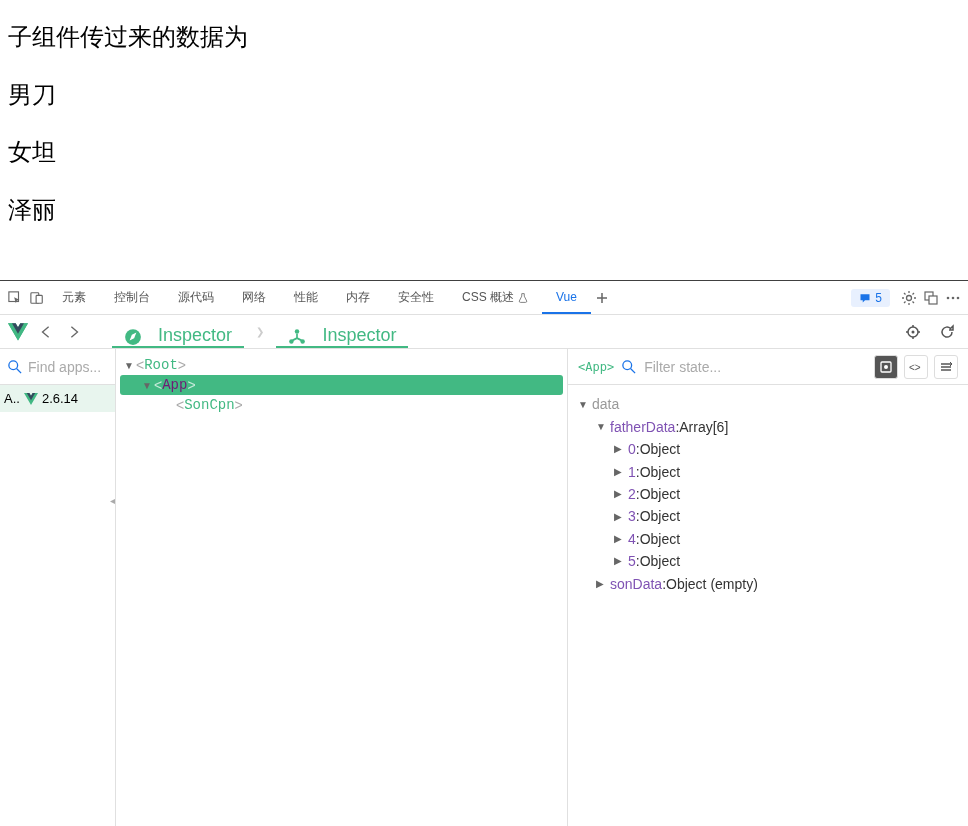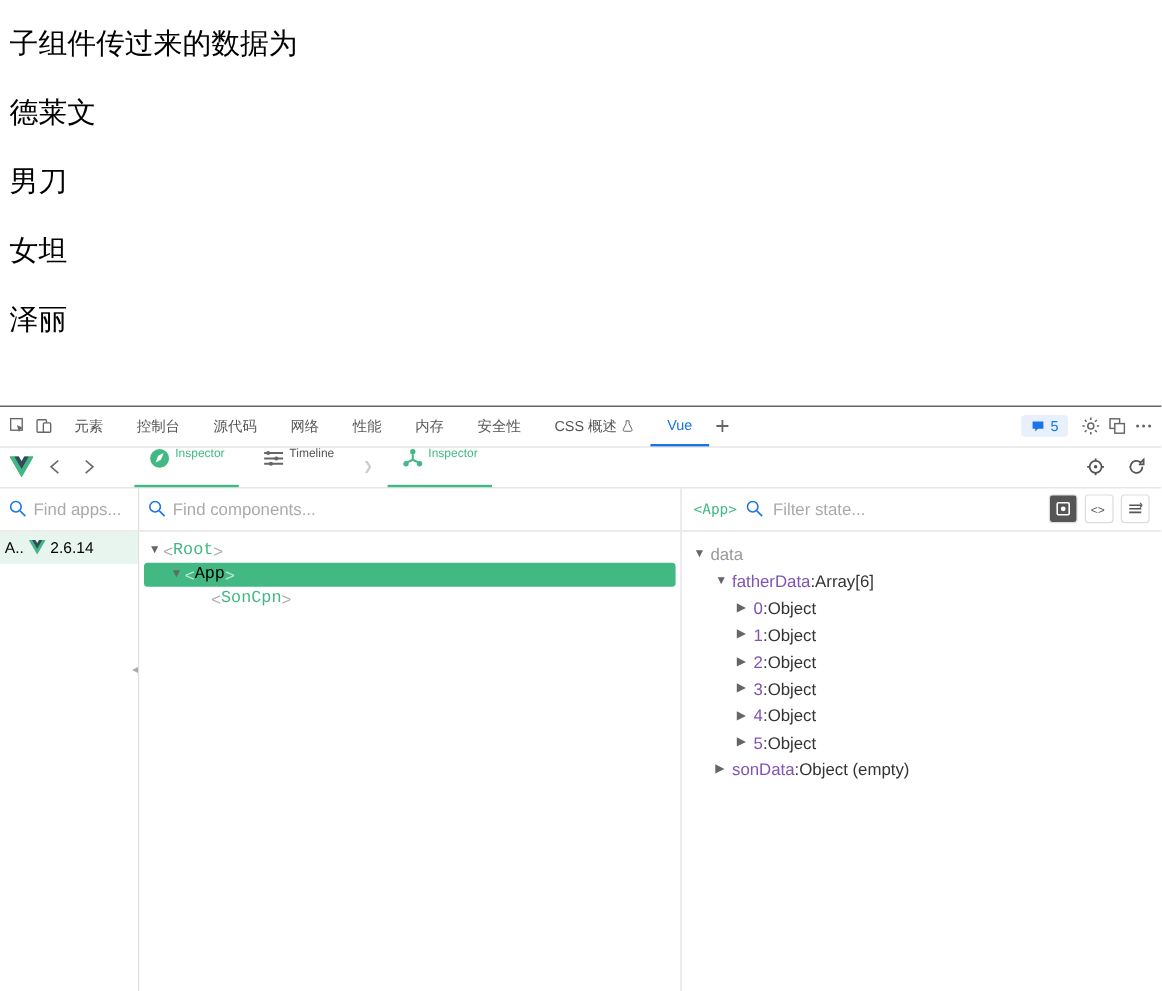"德莱文" p { html: <p>德莱文</p> -> none }
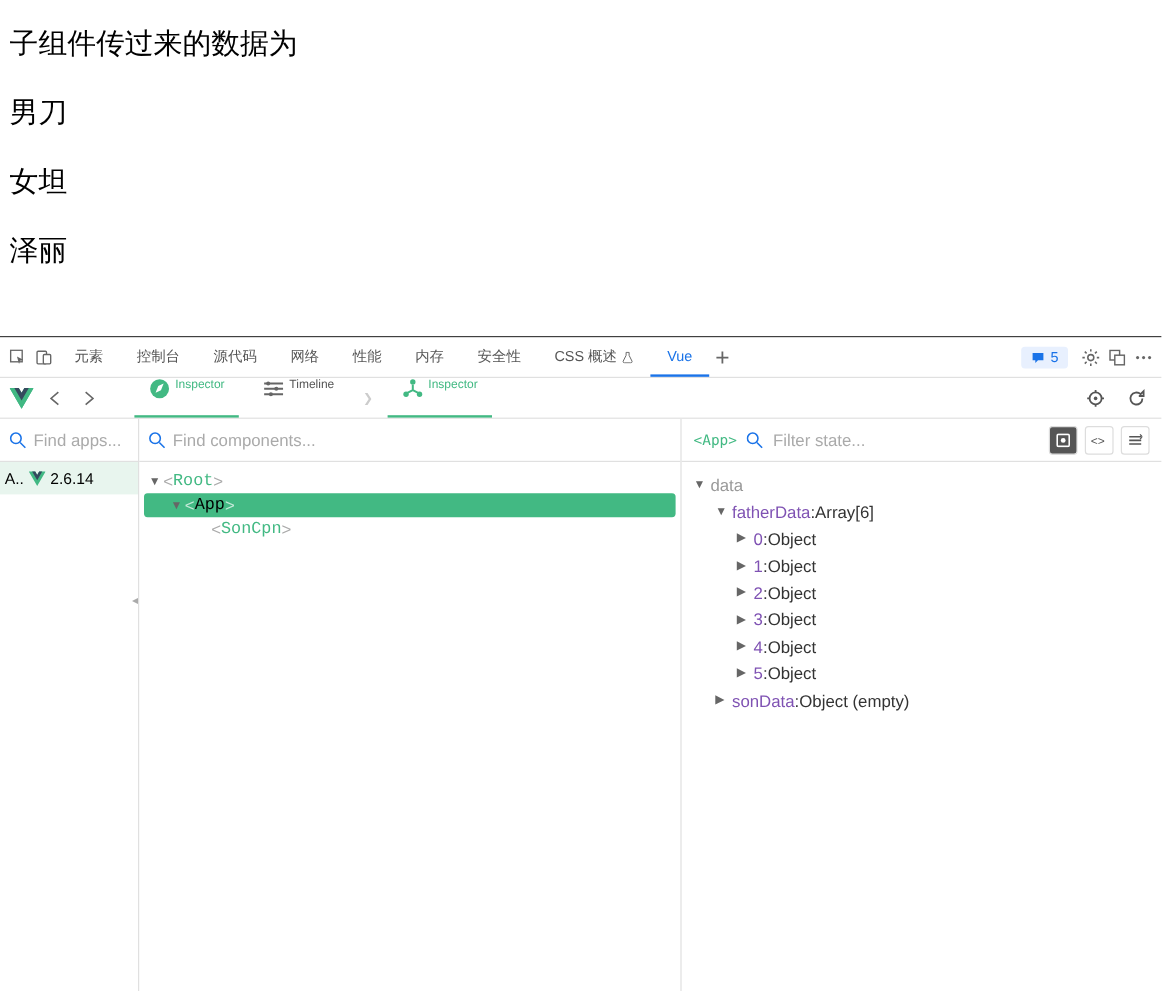"Inspector" .vue-tab { align-items: flex-start -> flex-end; font-size: 10px -> 18px; gap: 4px -> 16px }
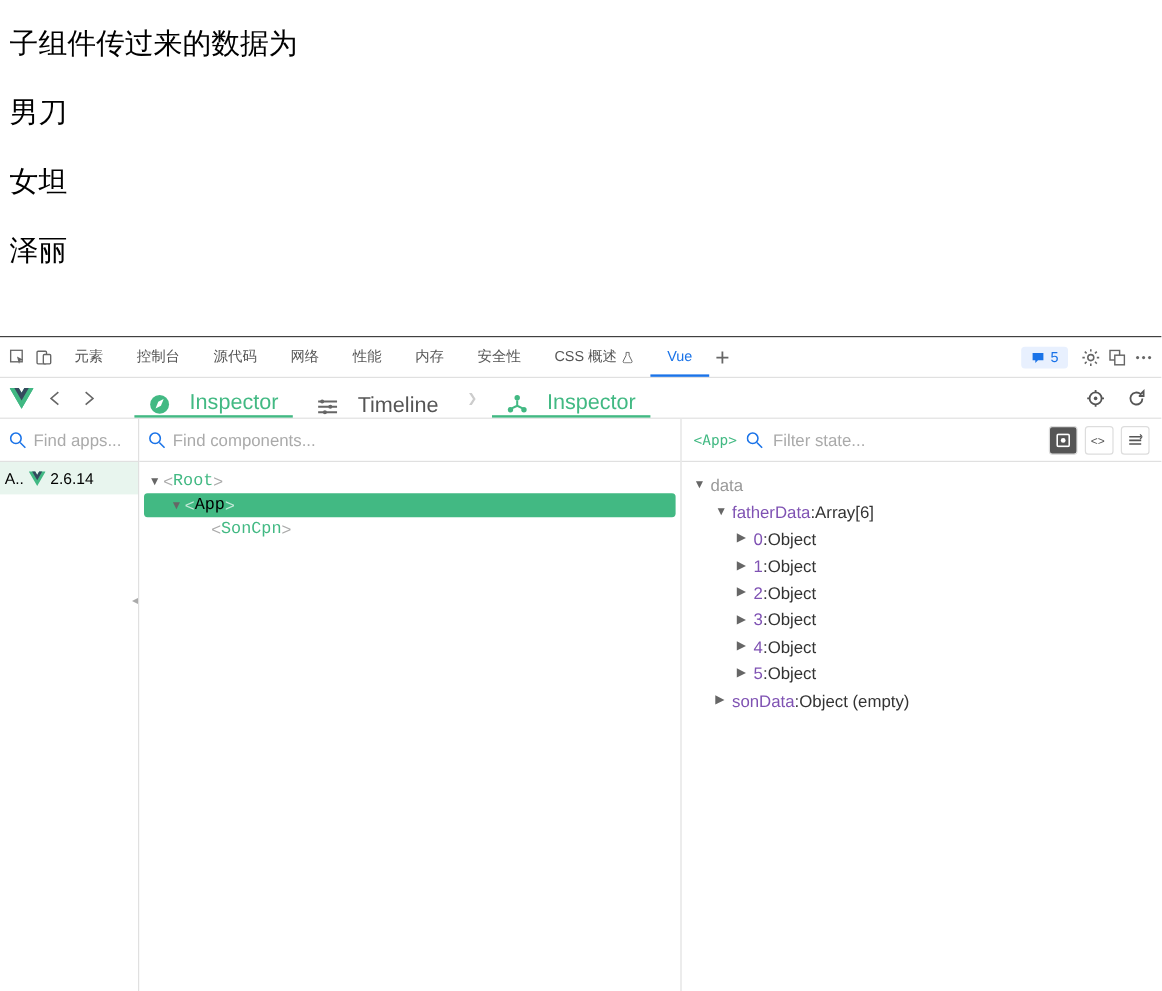"Timeline" div.vue-tab { html: <div> <svg> <path></path> <circle></circle> <circle></circle> <circle></circle> </svg> <span>Timeline</span> </div> -> none }
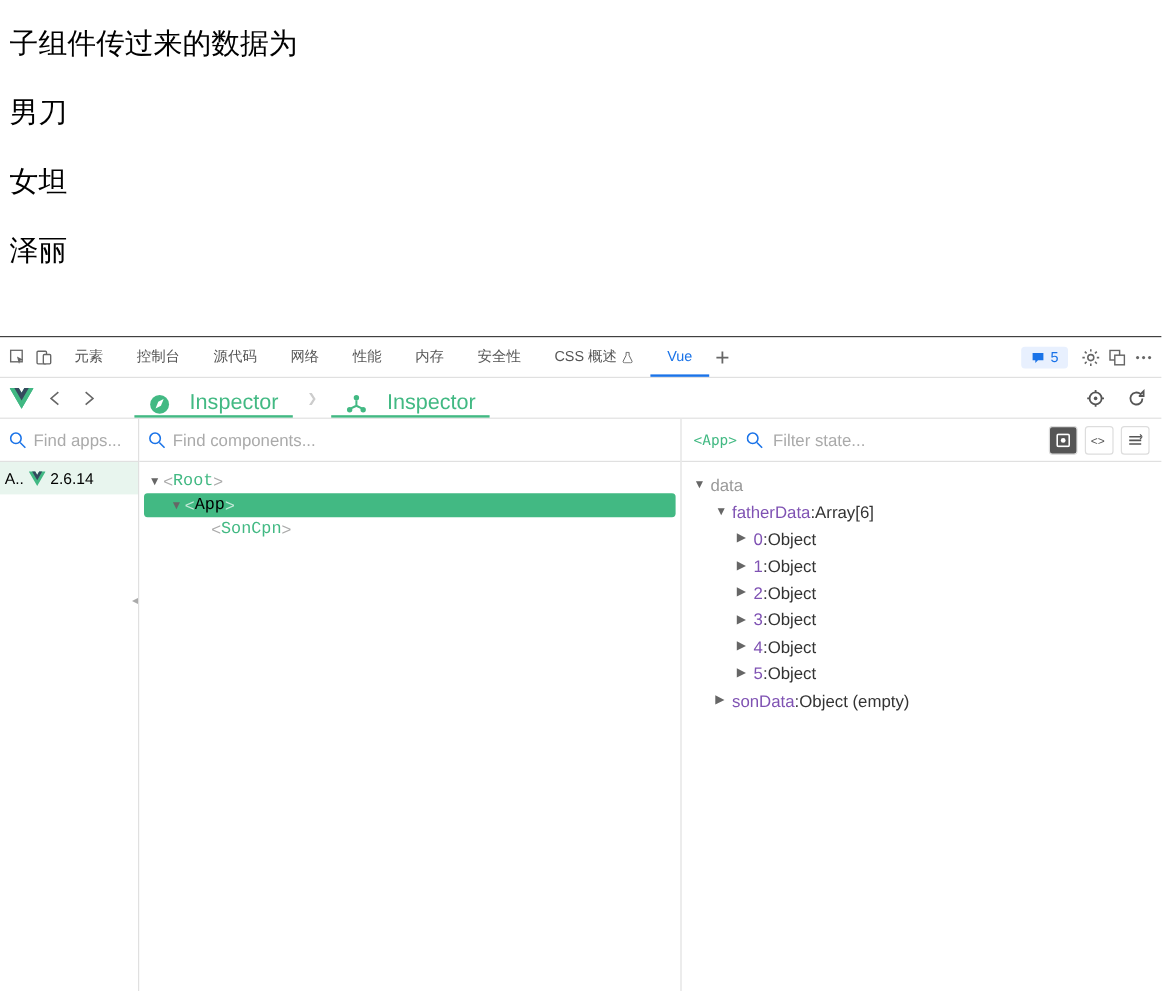"Find components..." div.search-row { html: <div> <svg> <circle></circle> <path></path> </svg> <input> </div> -> none }
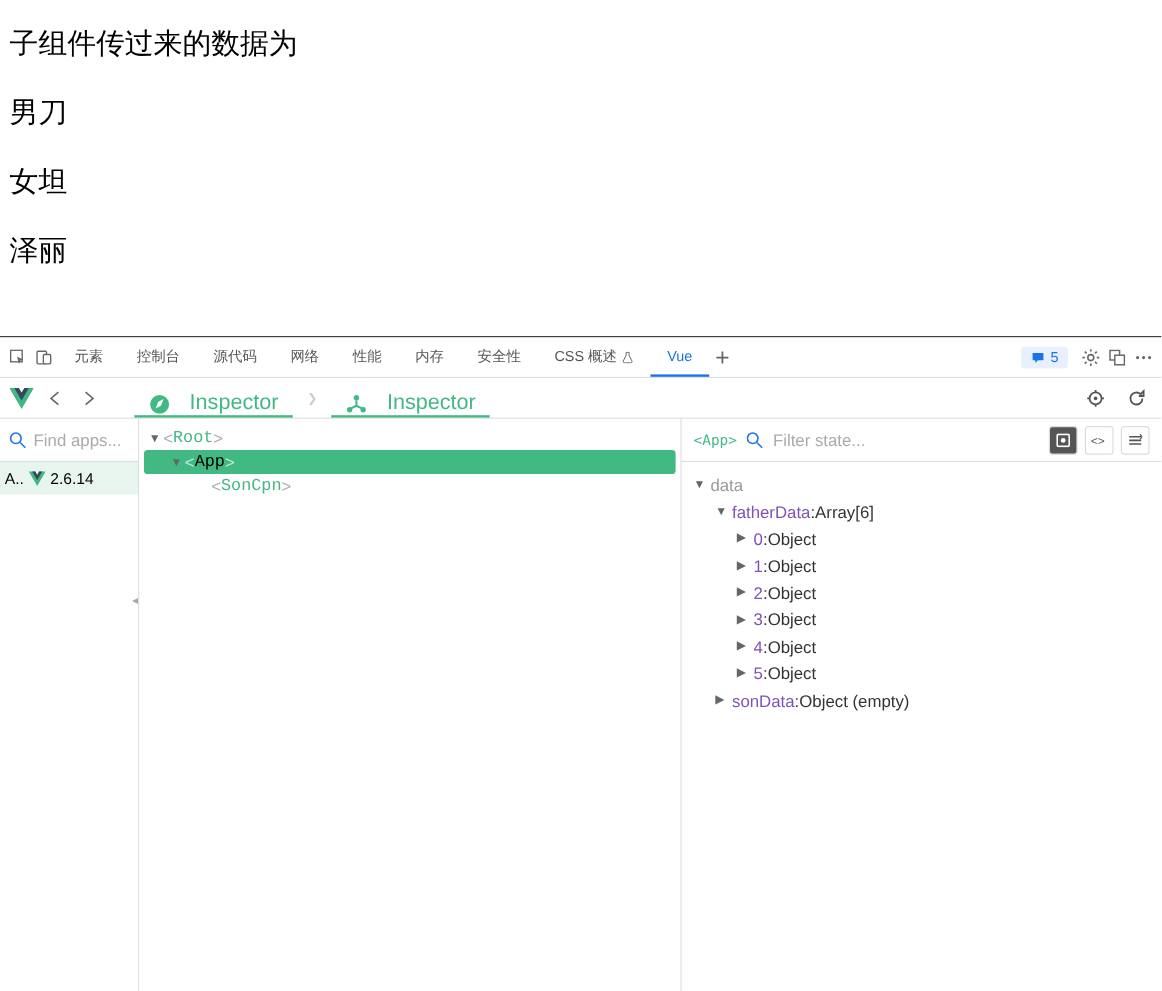"App" .tree-row.selected .tag-name { color: #000000 -> #701a75 }
